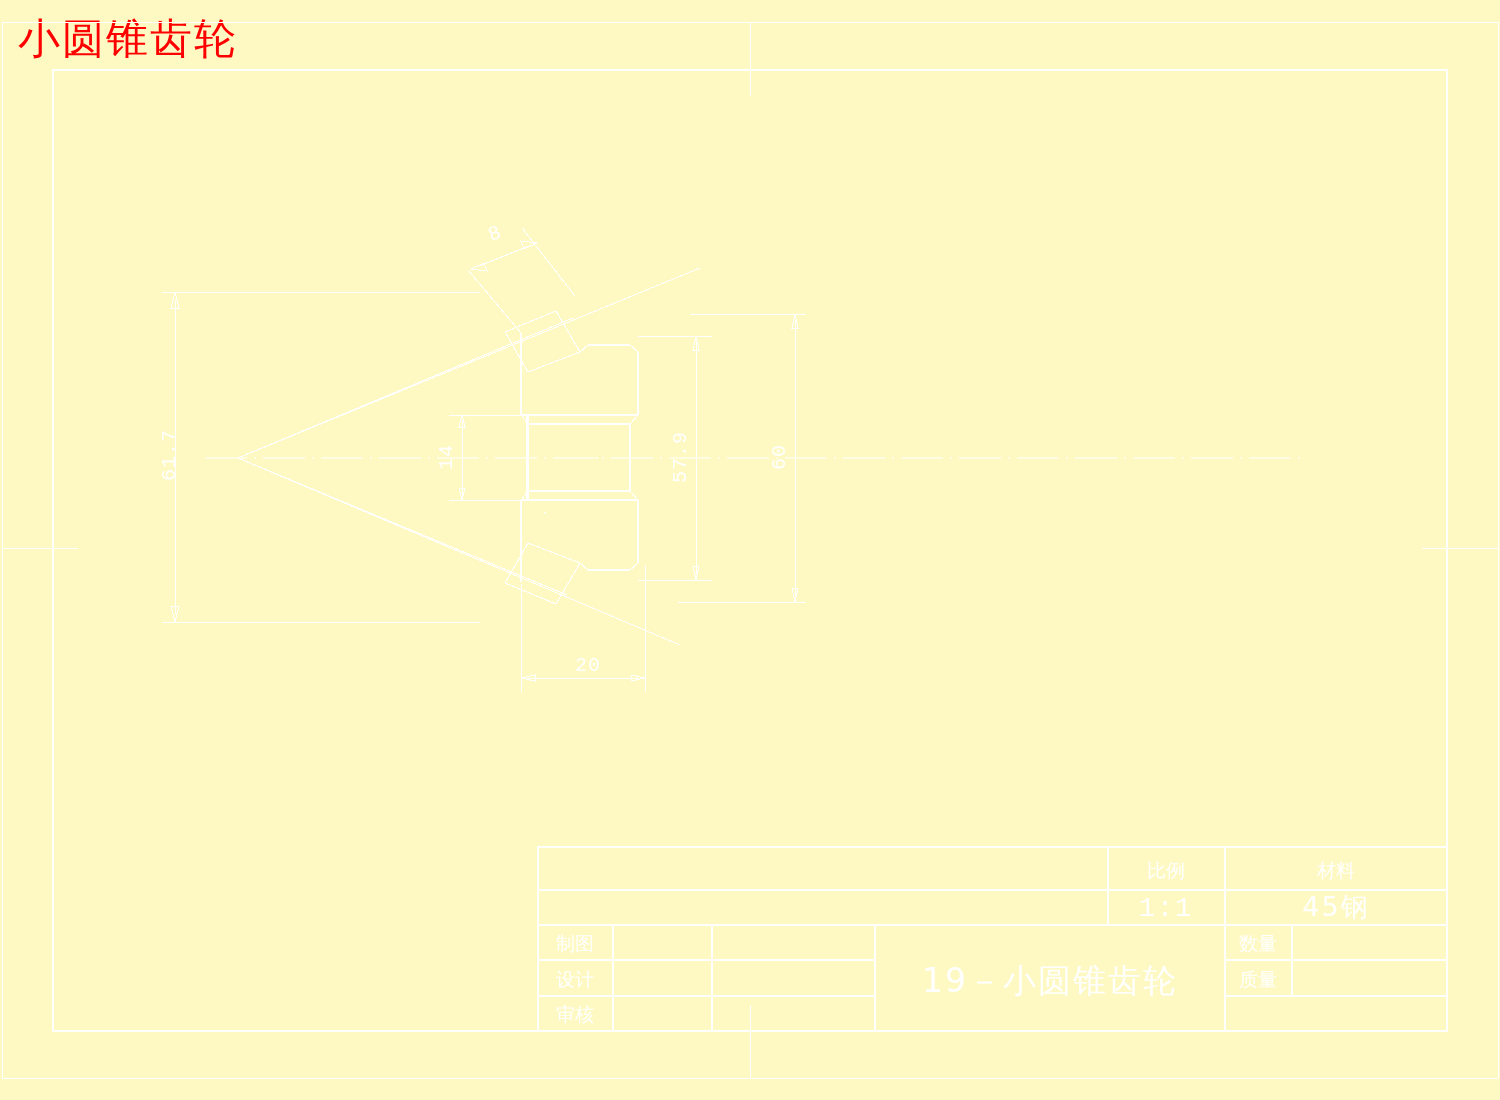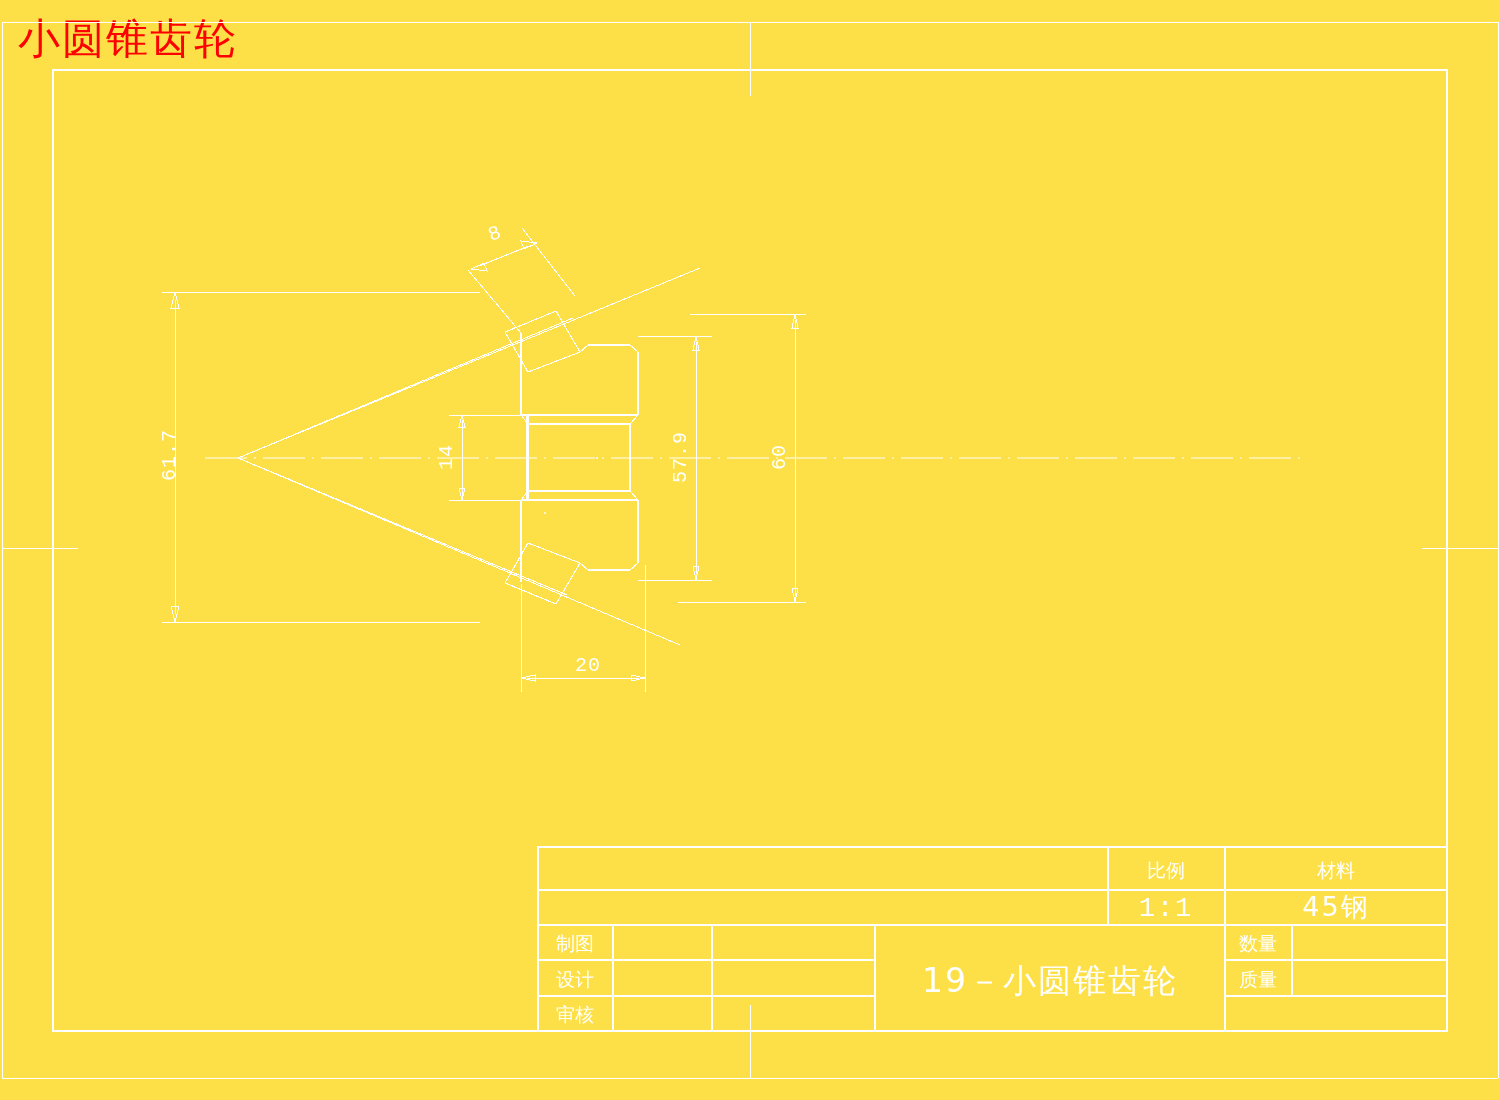"小圆锥齿轮" #sheet { background: #fde047 -> #fef9c3 }
